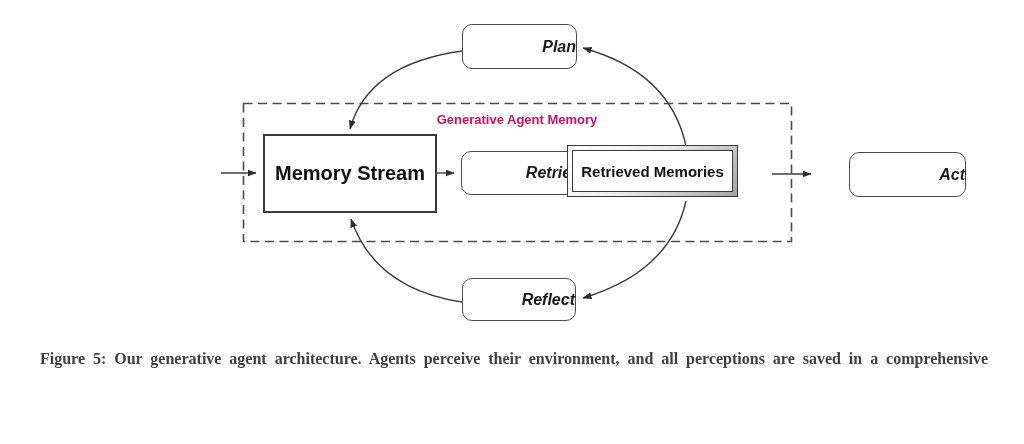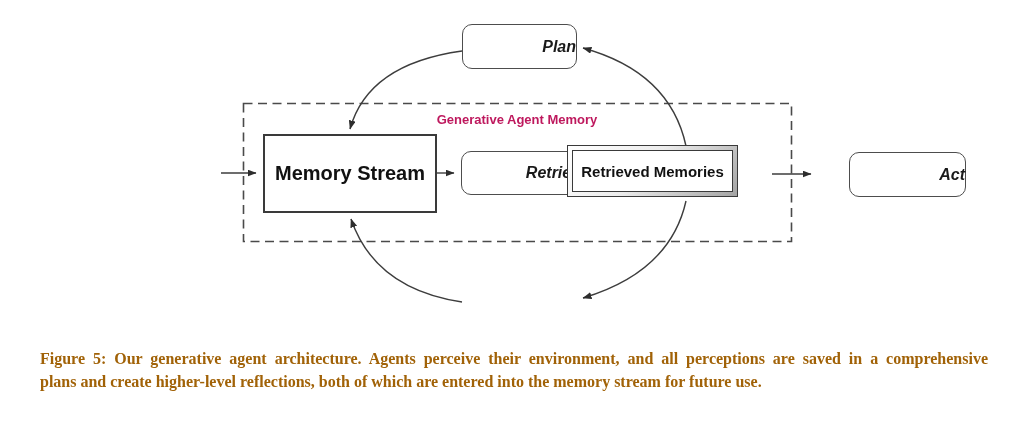"Reflect" div.node { html: none -> <div> <span>Reflect</span> </div> }
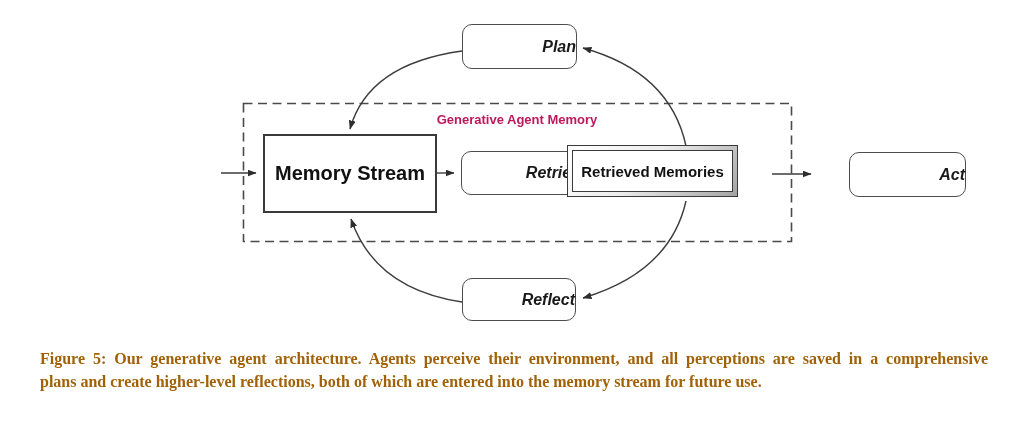"Figure 5: Our generative agent" .caption { color: #a16207 -> #404040 }
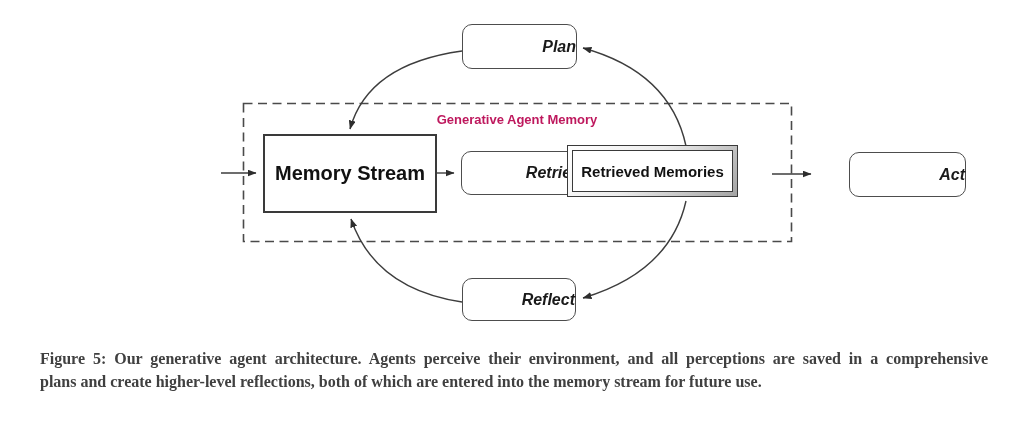"plans and create higher-level" div.last { html: <div>plans and create higher-level reflections, both of which are entered into the memory stream for future use.</div> -> none }
